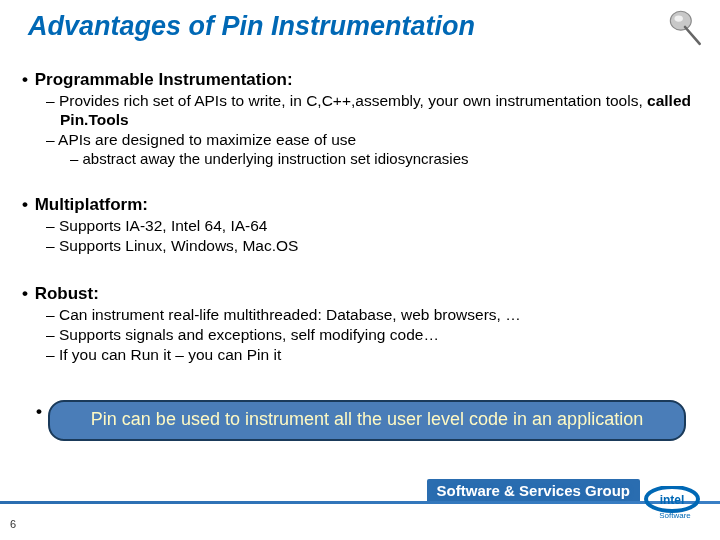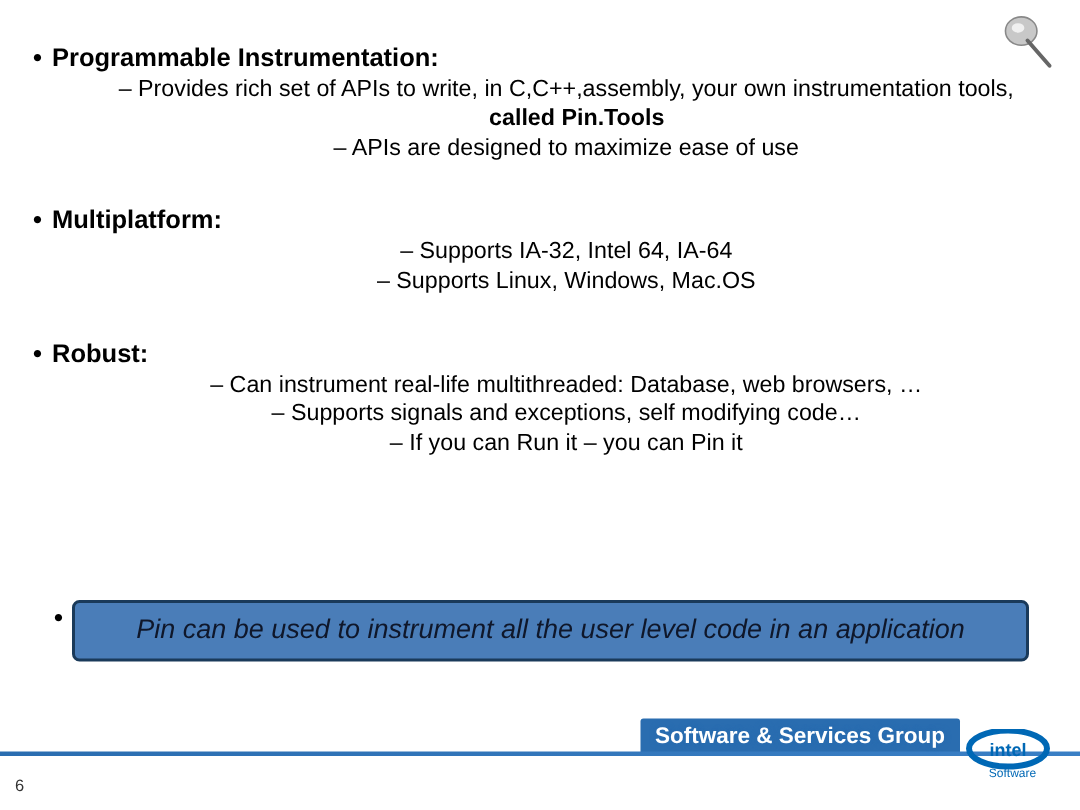"Advantages of Pin Instrumentation" h1.title { html: none -> <h1>Advantages of Pin Instrumentation</h1> }
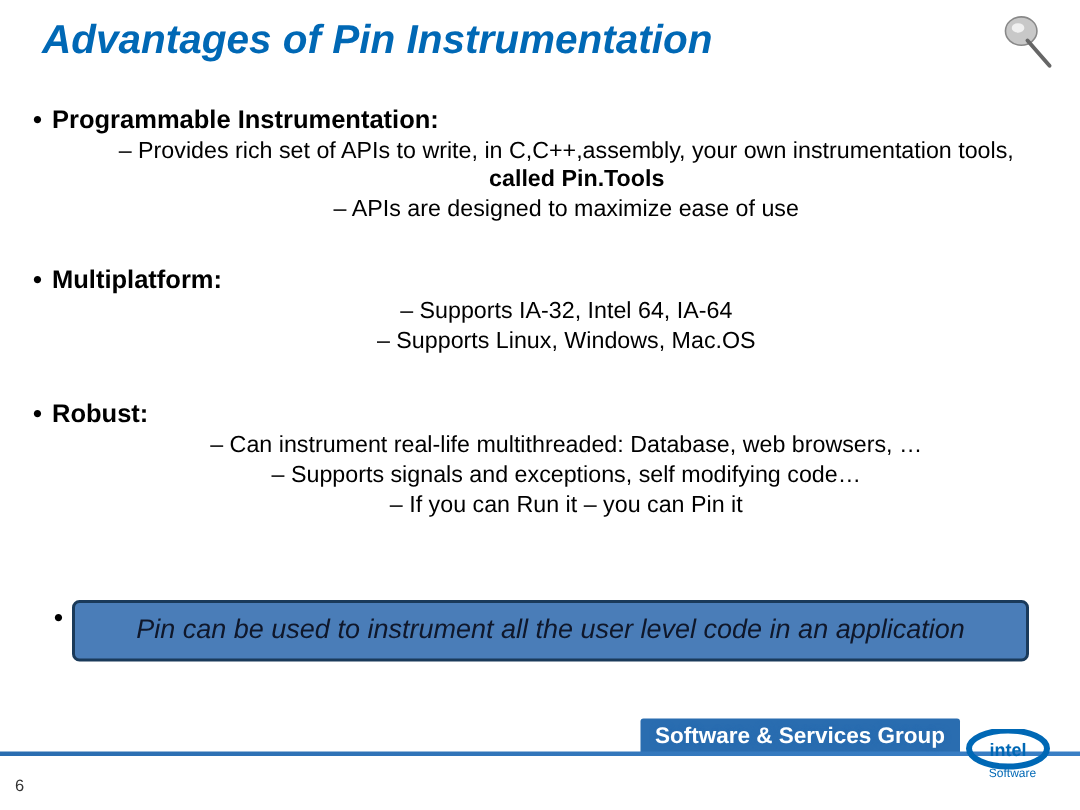"Provides rich set of APIs" .b2 { margin-left: 41px -> 24px; text-align: center -> none }
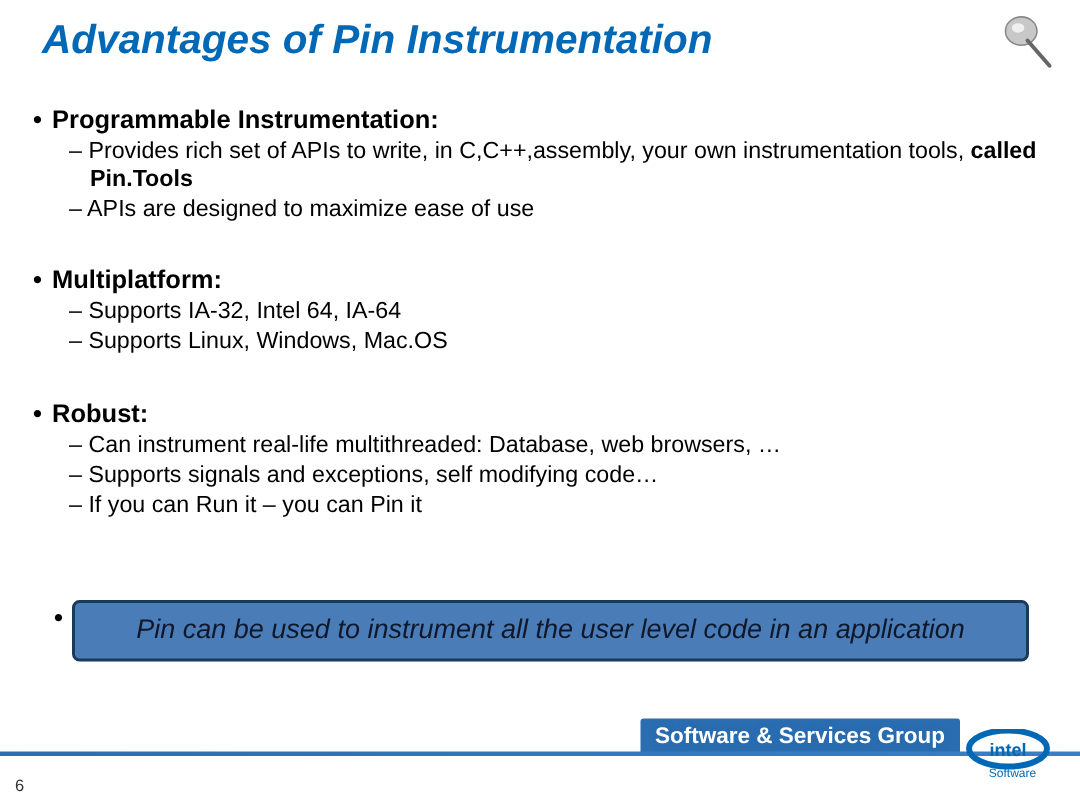"abstract away the underlying instruction" div.b3 { html: none -> <div>abstract away the underlying instruction set idiosyncrasies</div> }
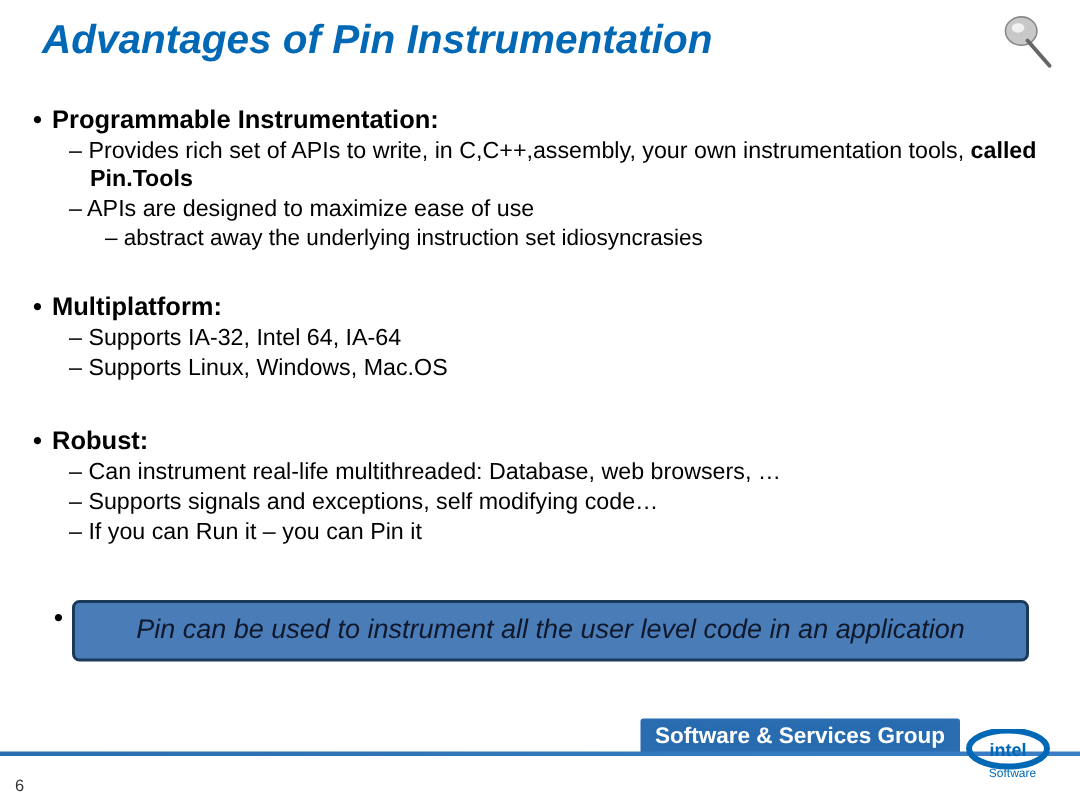"Pin can be used to" .highlight-box { border-radius: 5px -> 16px; color: #0f172a -> #fef9c3; font-style: italic -> none }
